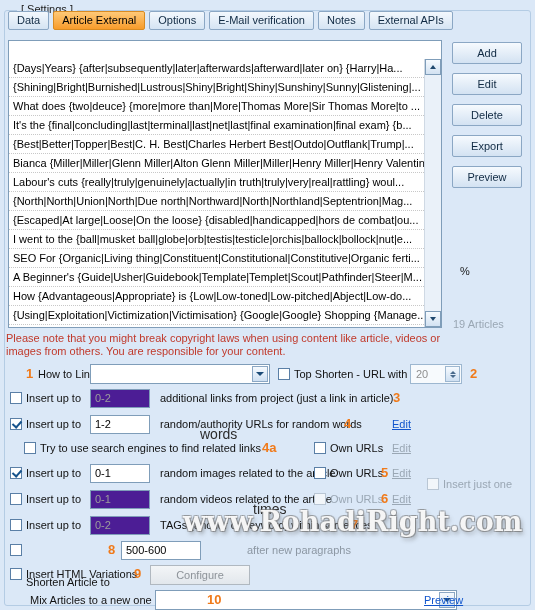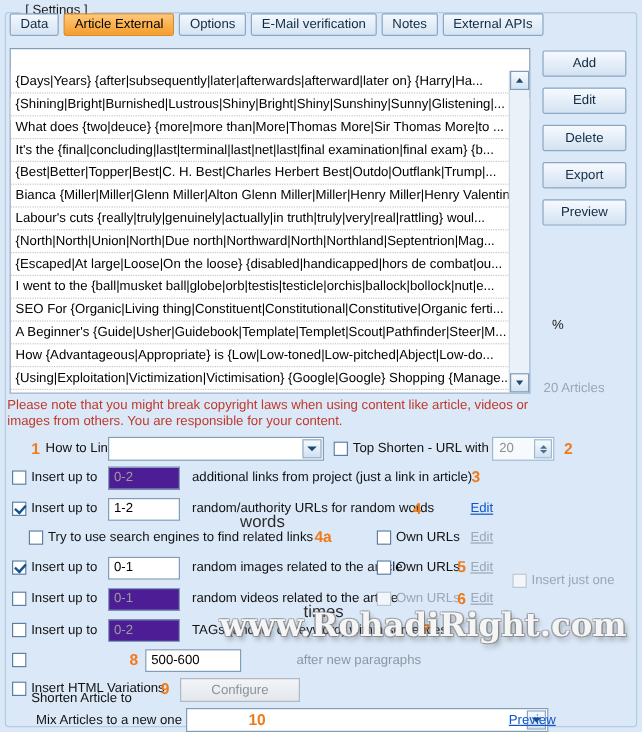"20 Articles" div.articles-count { text: 20 -> 19 }
